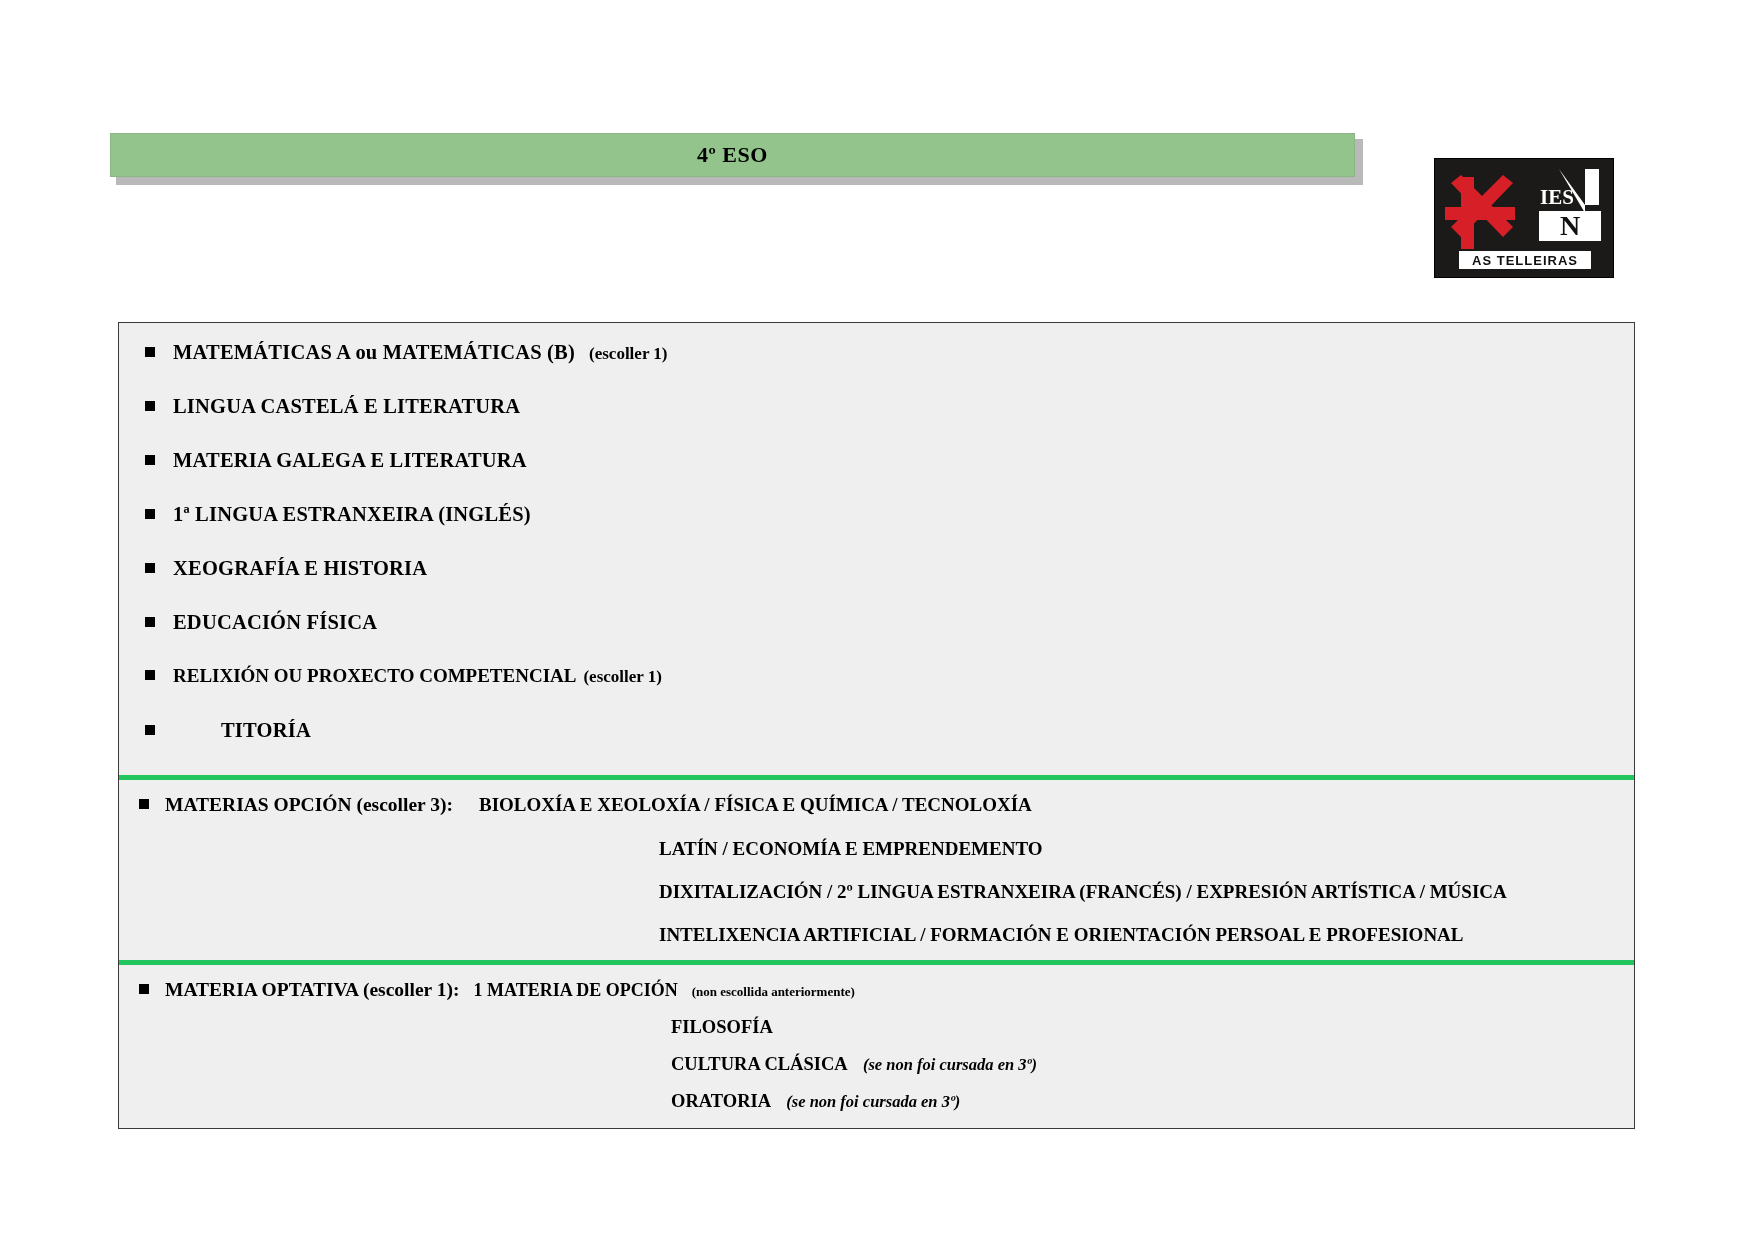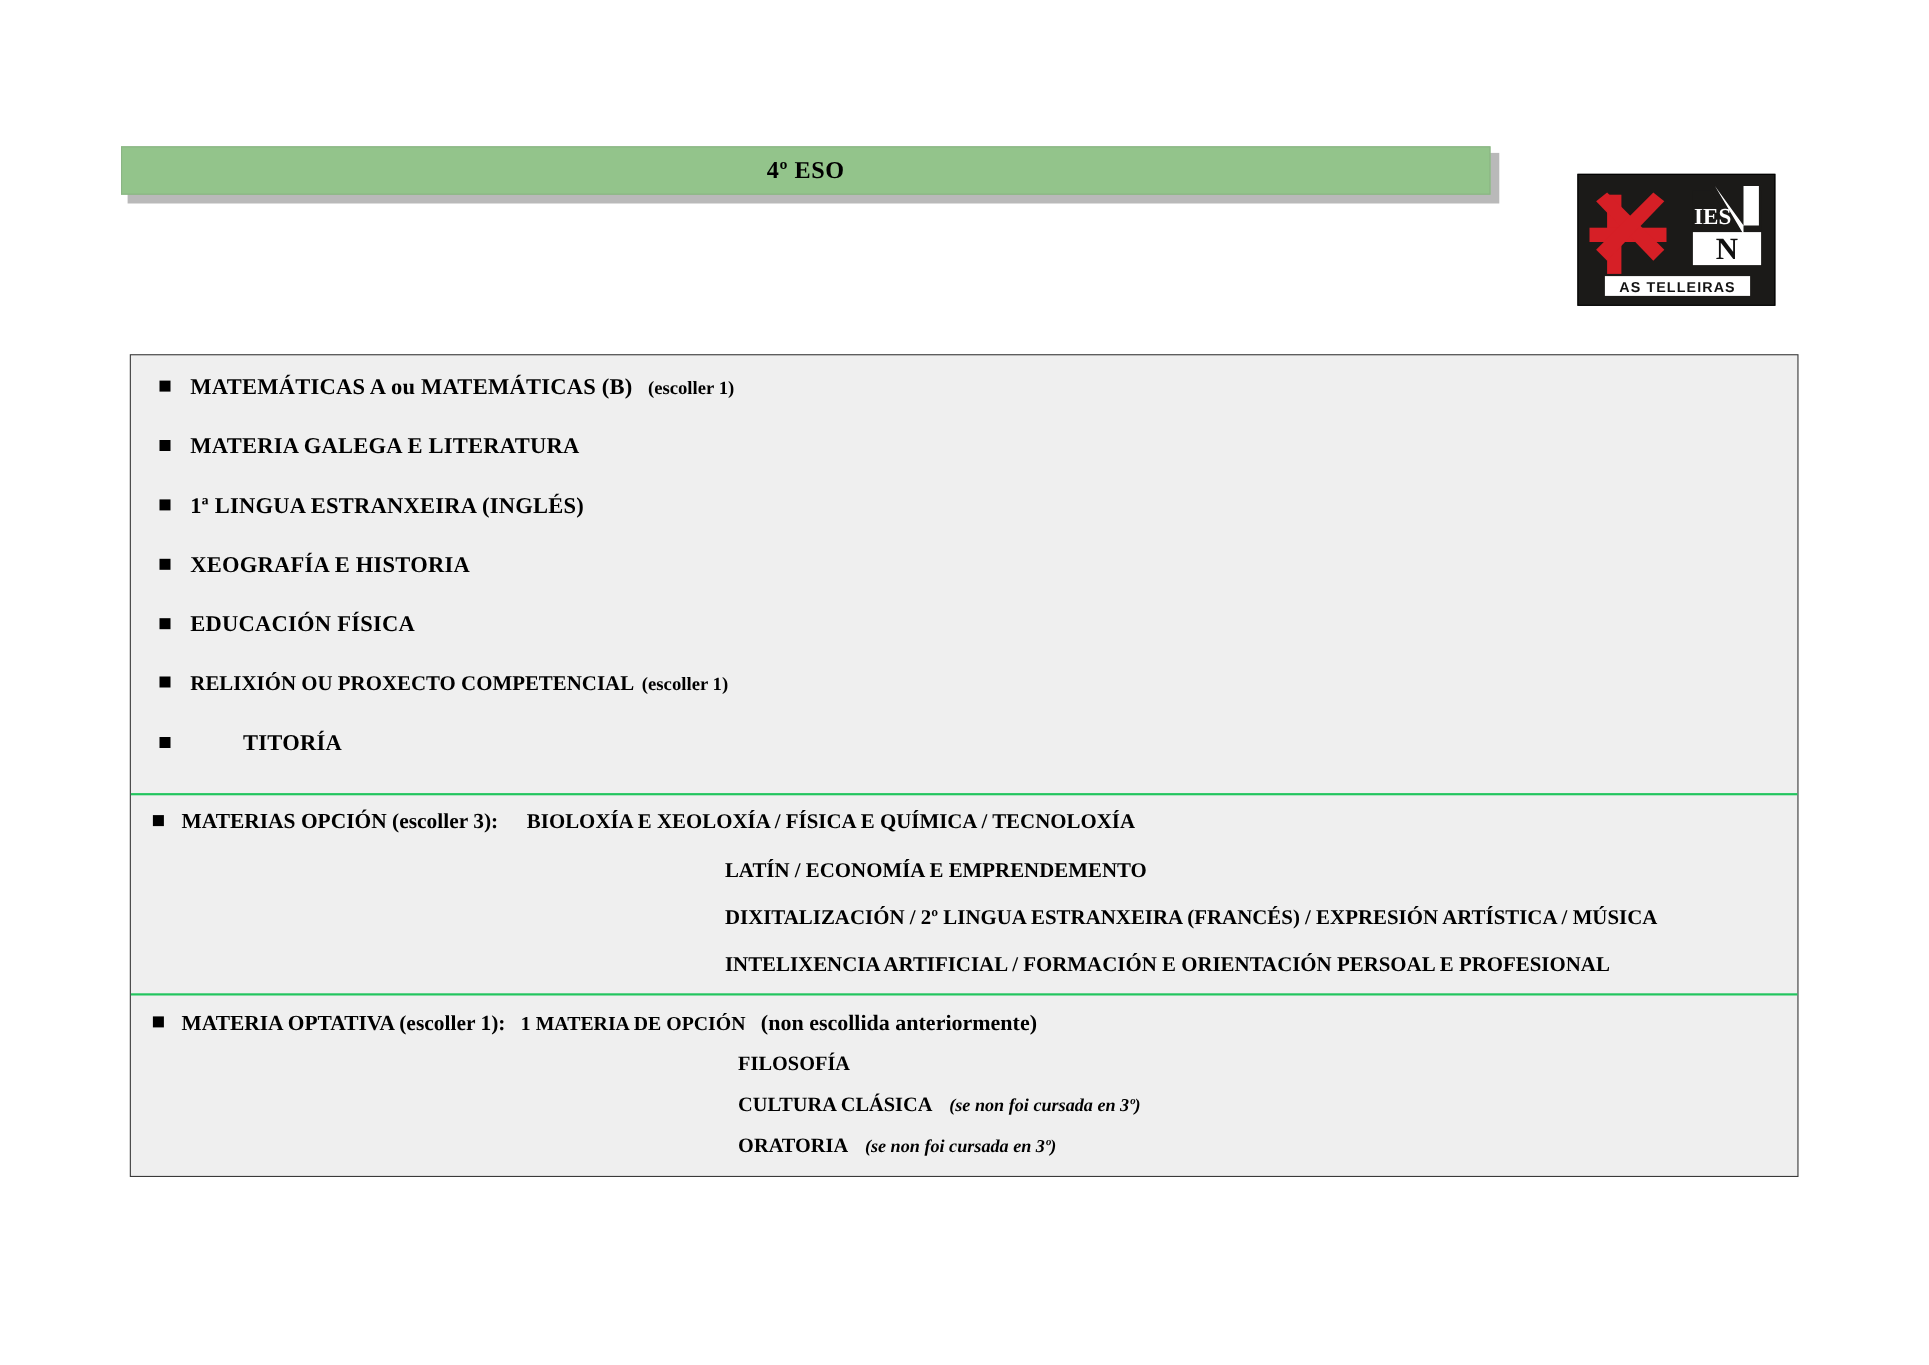"MATEMÁTICAS A ou MATEMÁTICAS (B)" .section { border-bottom: 2px solid #22c55e -> 5px solid #22c55e }
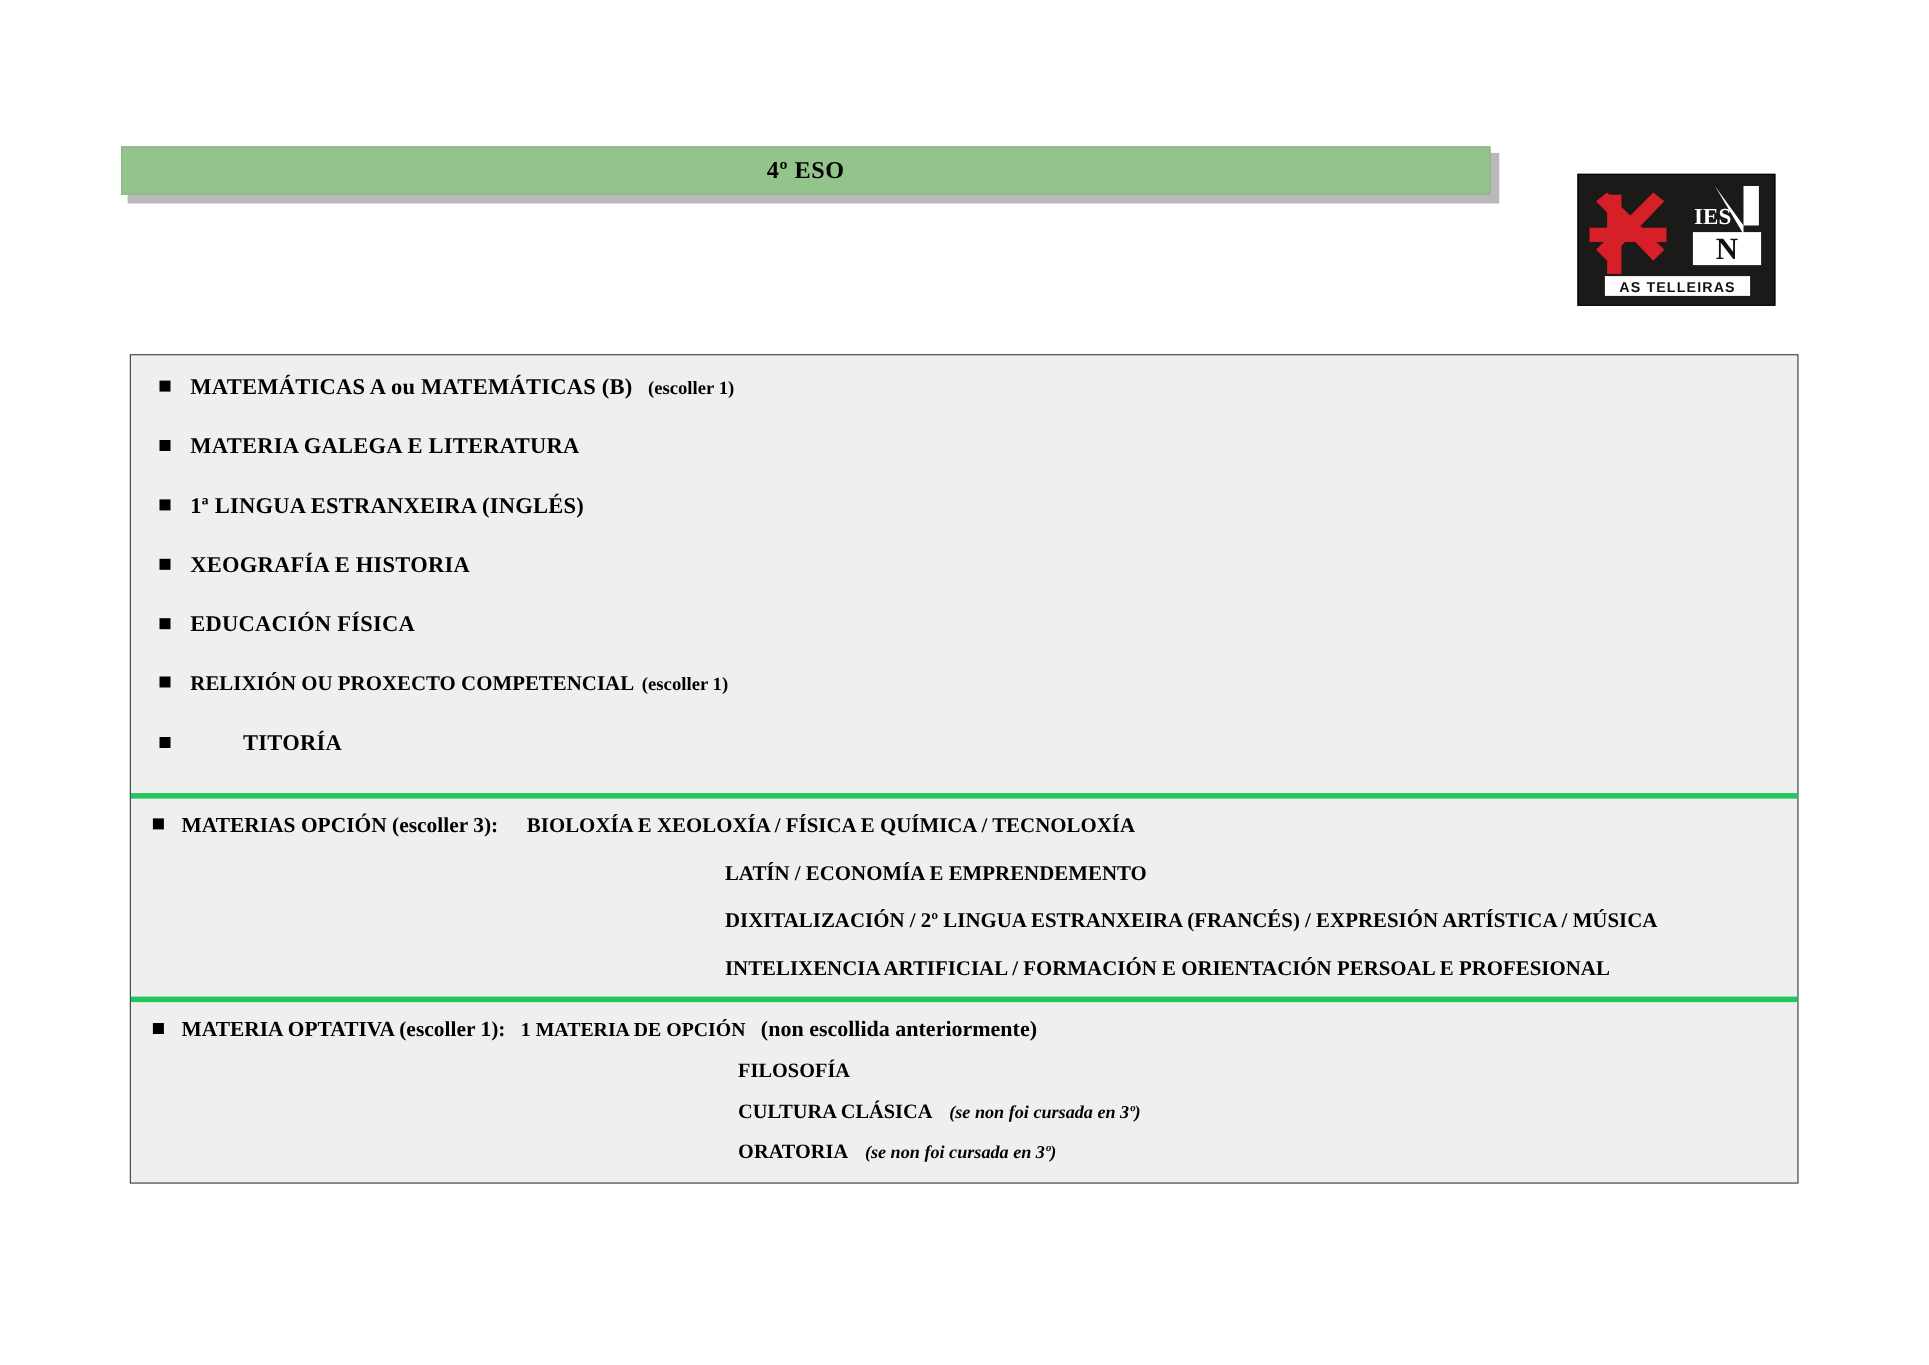"LINGUA CASTELÁ E LITERATURA" div.row { html: none -> <div> <span></span> <span>LINGUA CASTELÁ E LITERATURA</span> </div> }
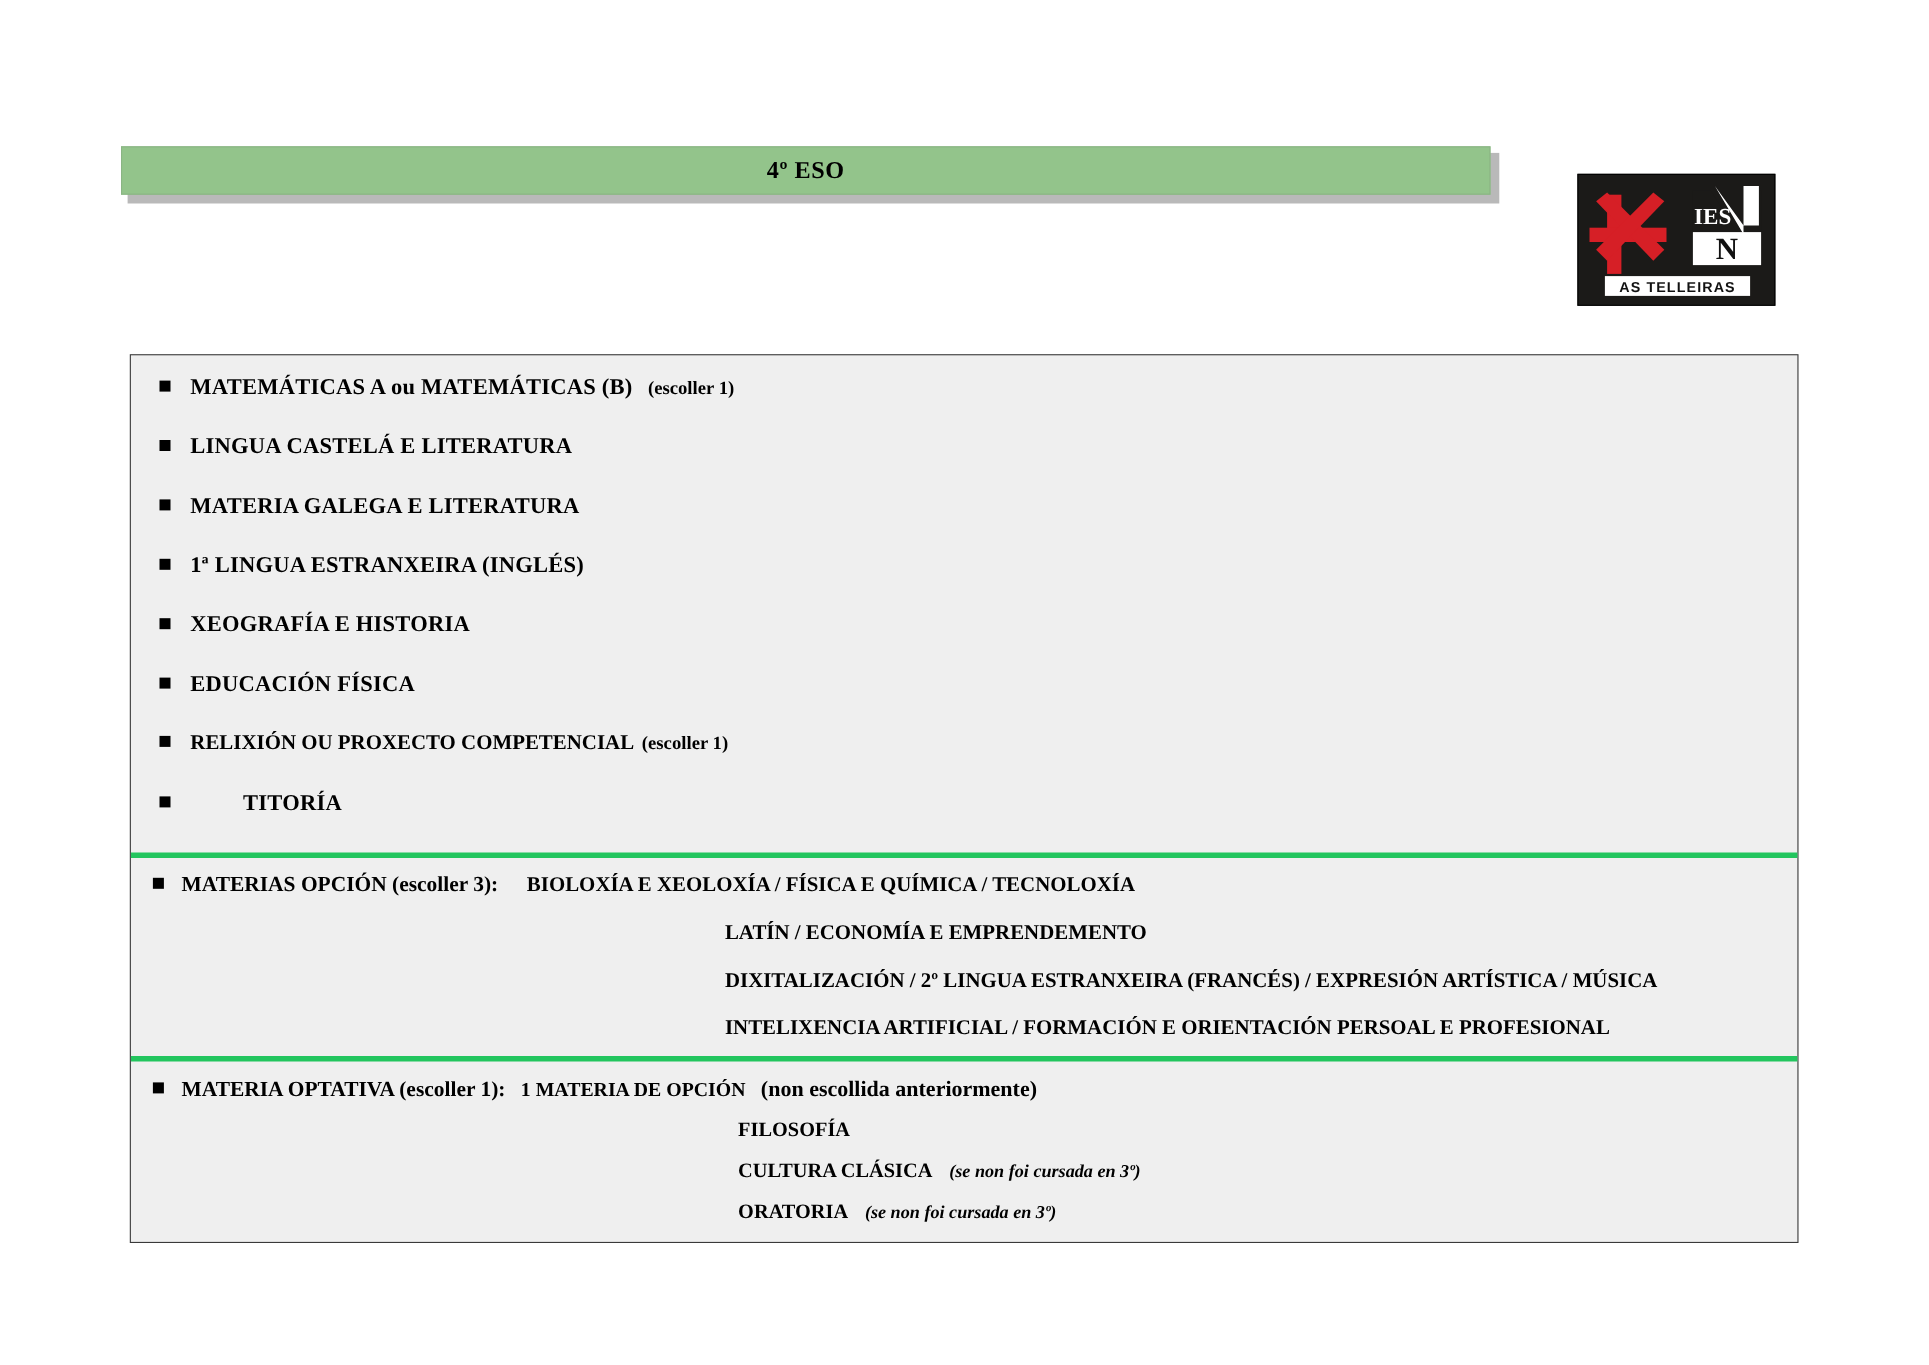"(non escollida anteriormente)" .note { font-size: 20px -> 13px }
